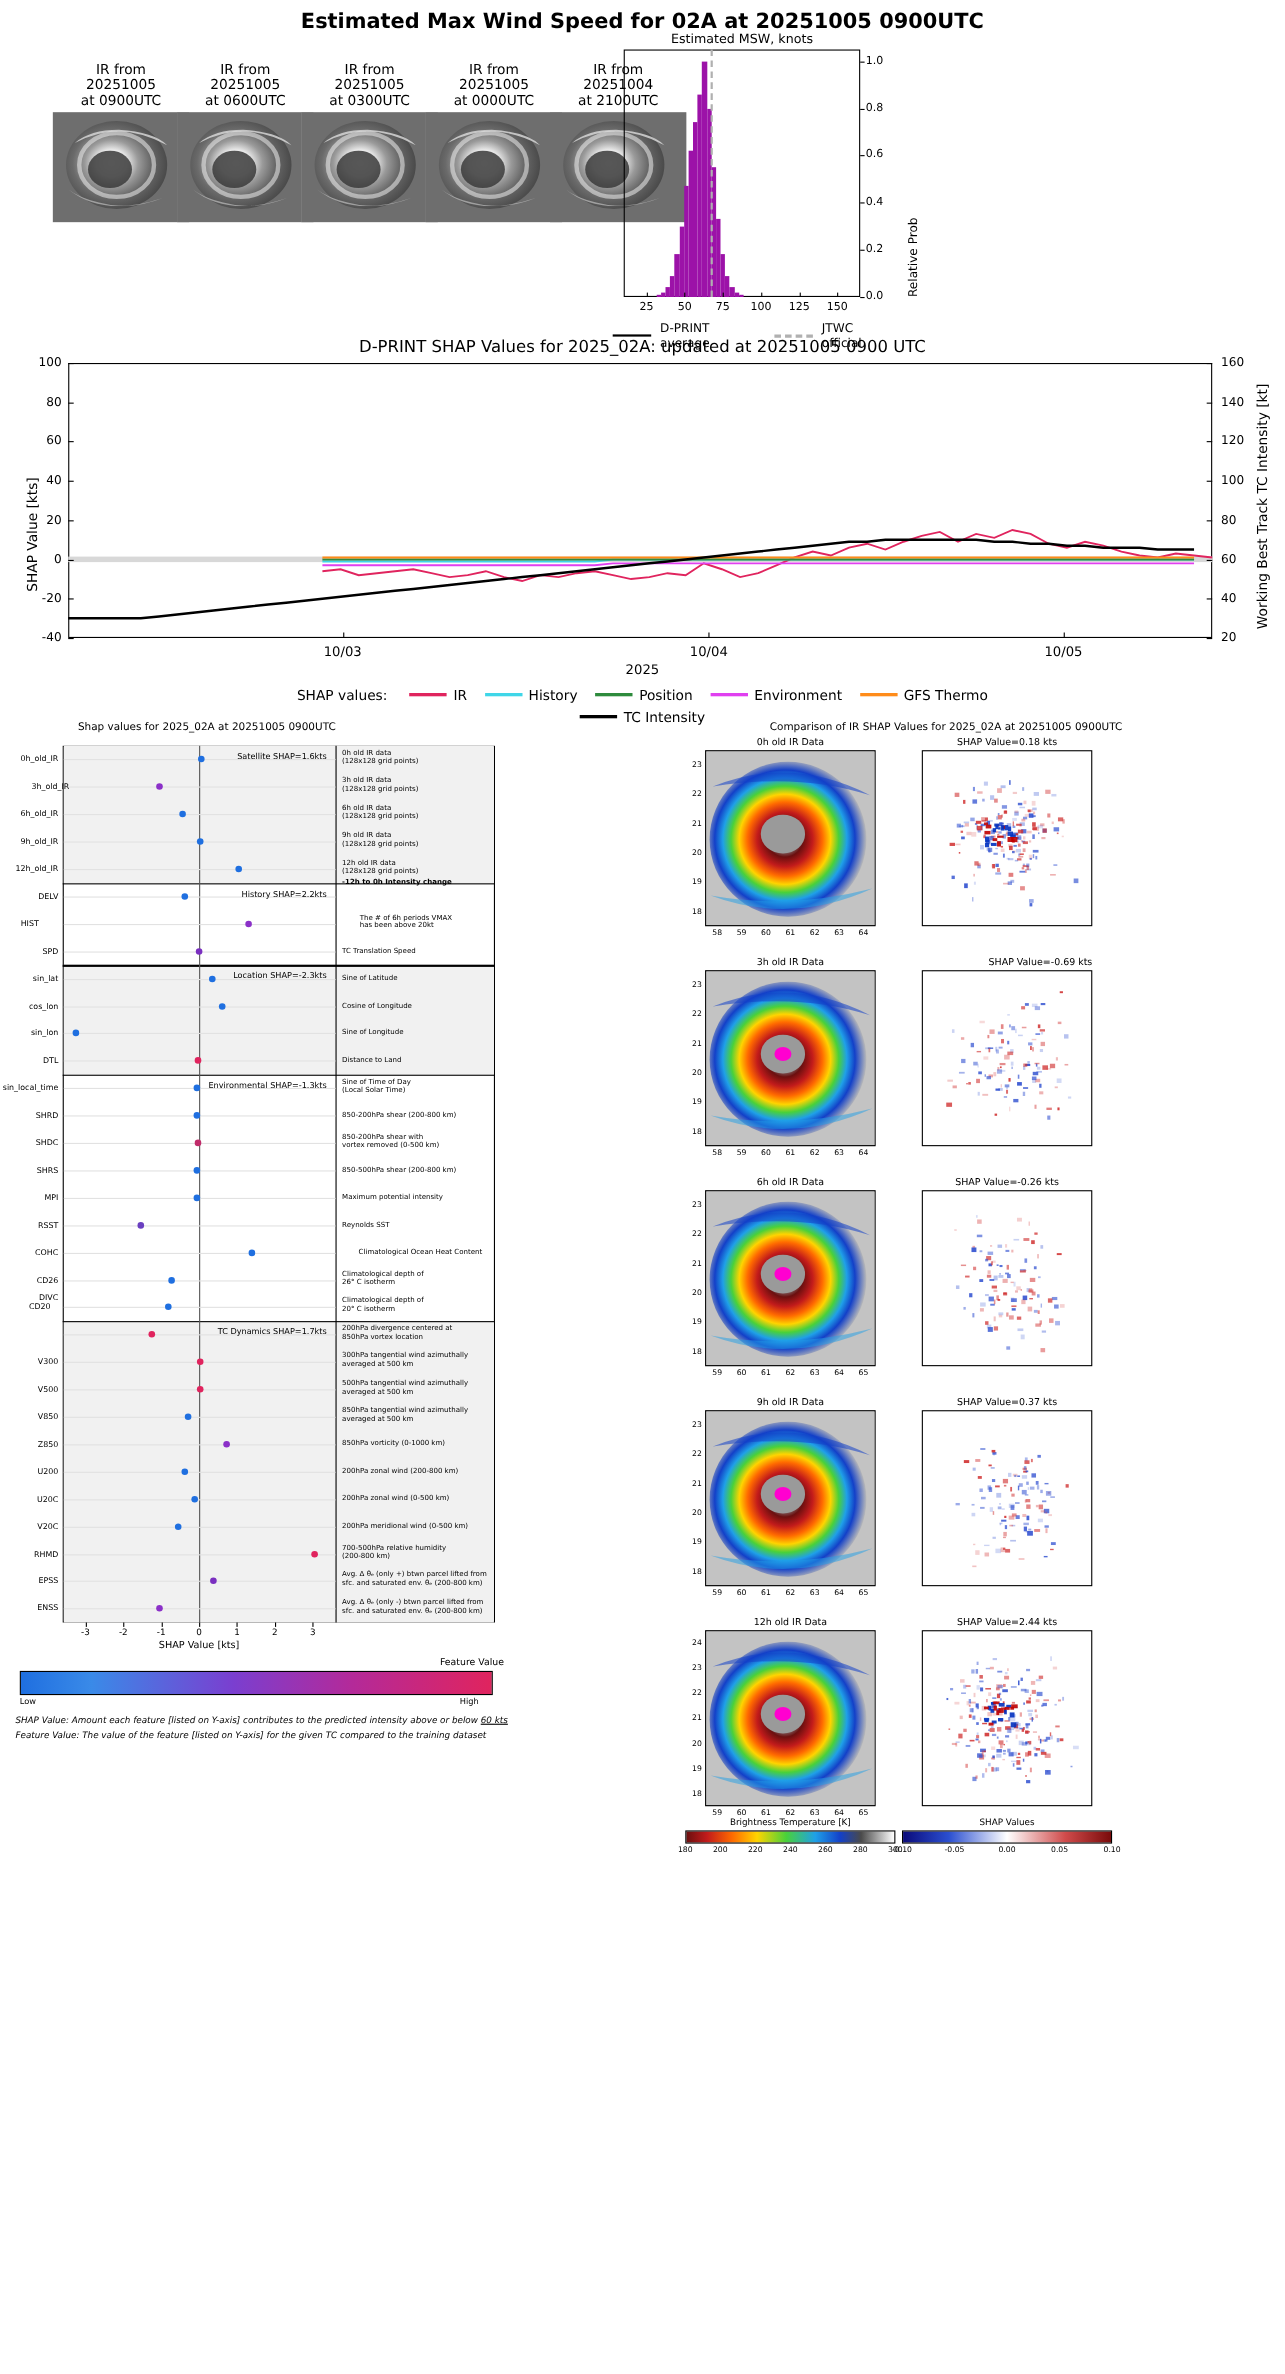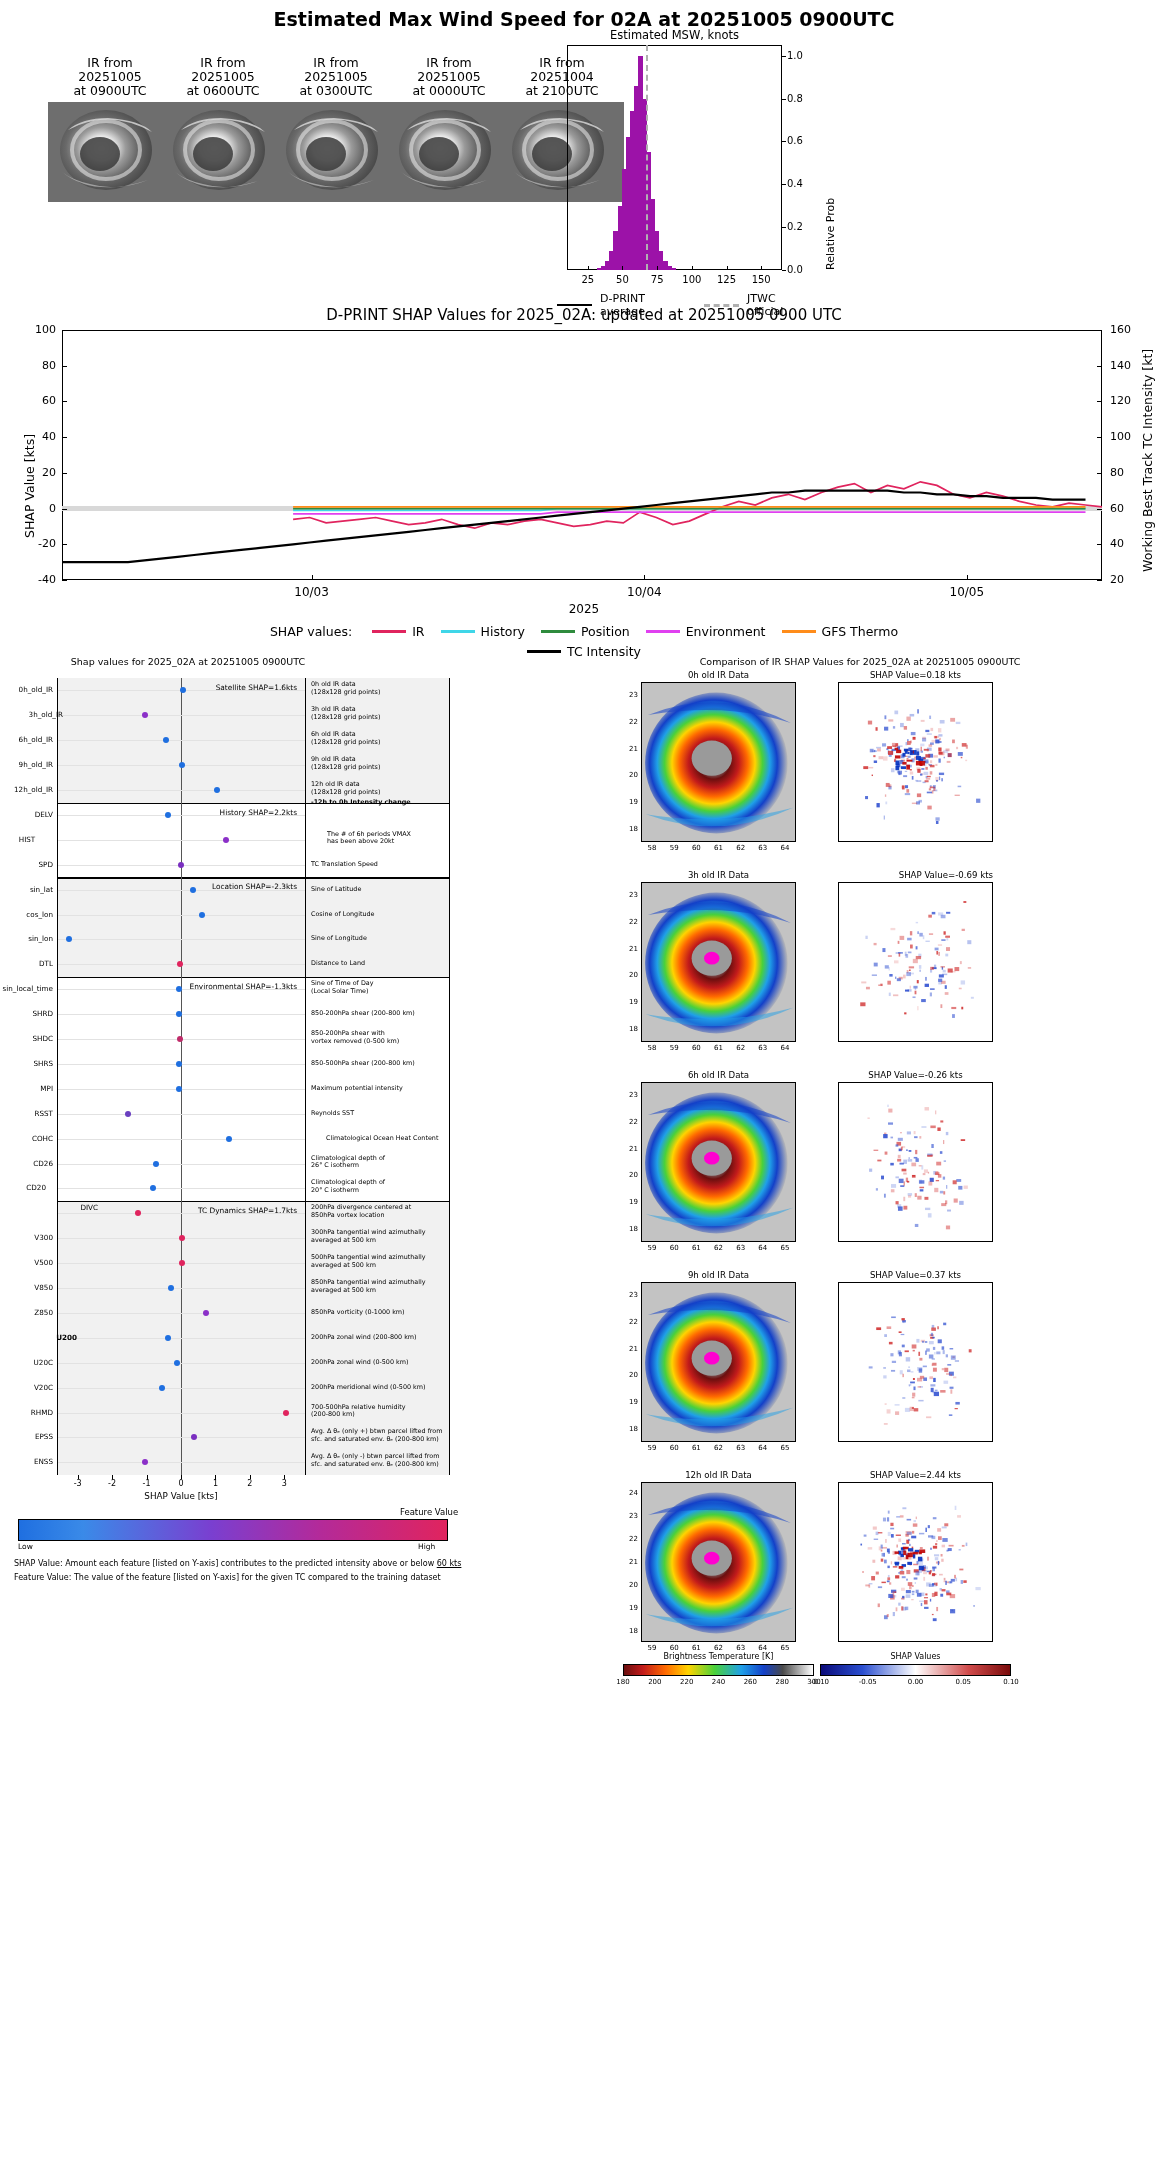"DIVC" div.dotlabel { padding-left: 45px -> none; top: 1203px -> 1175px }
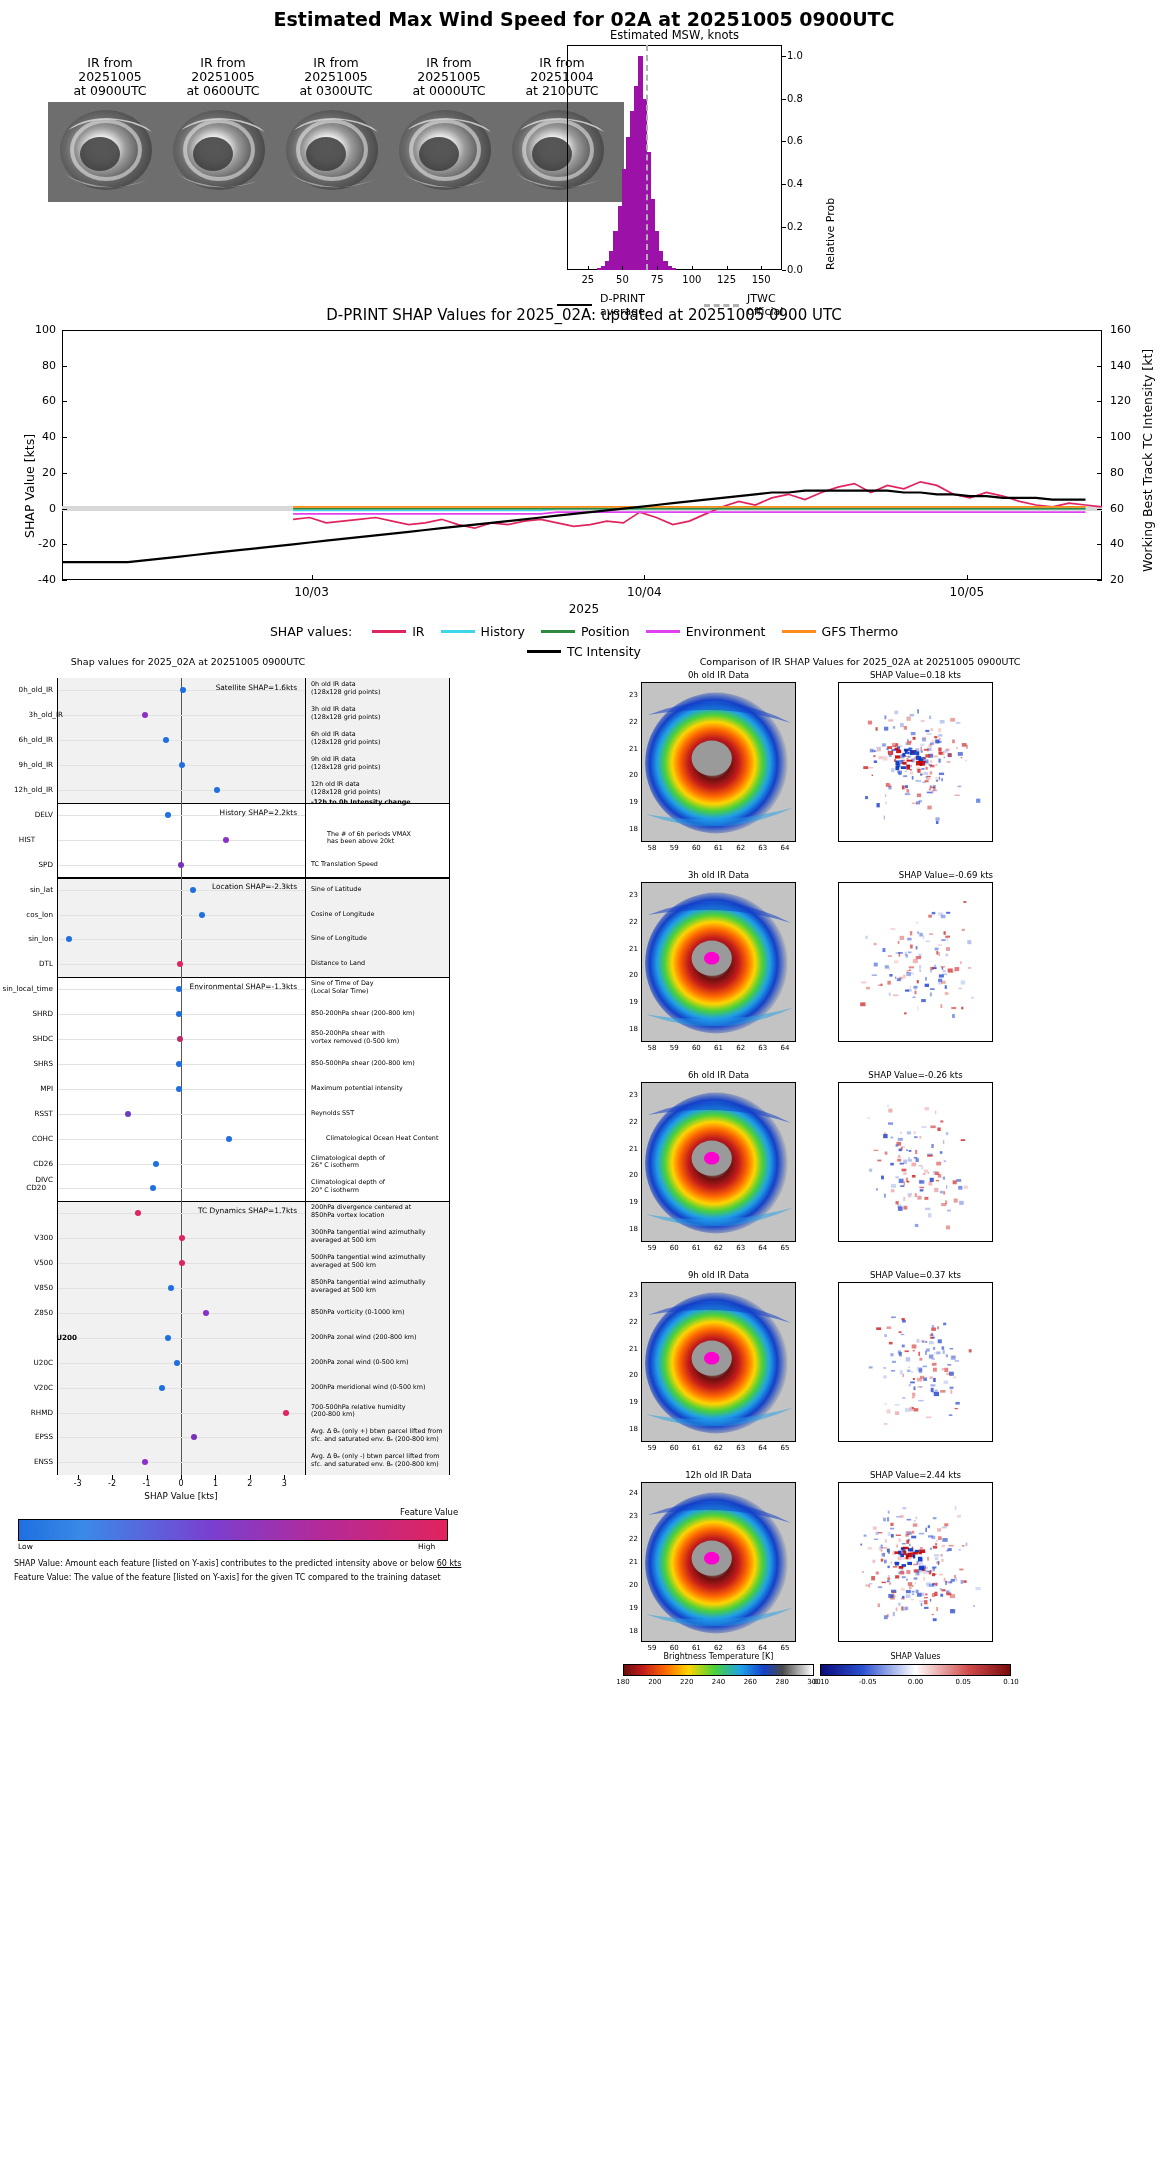"U200" div.dotlabel { font-weight: bold -> none; width: 76px -> 52px }
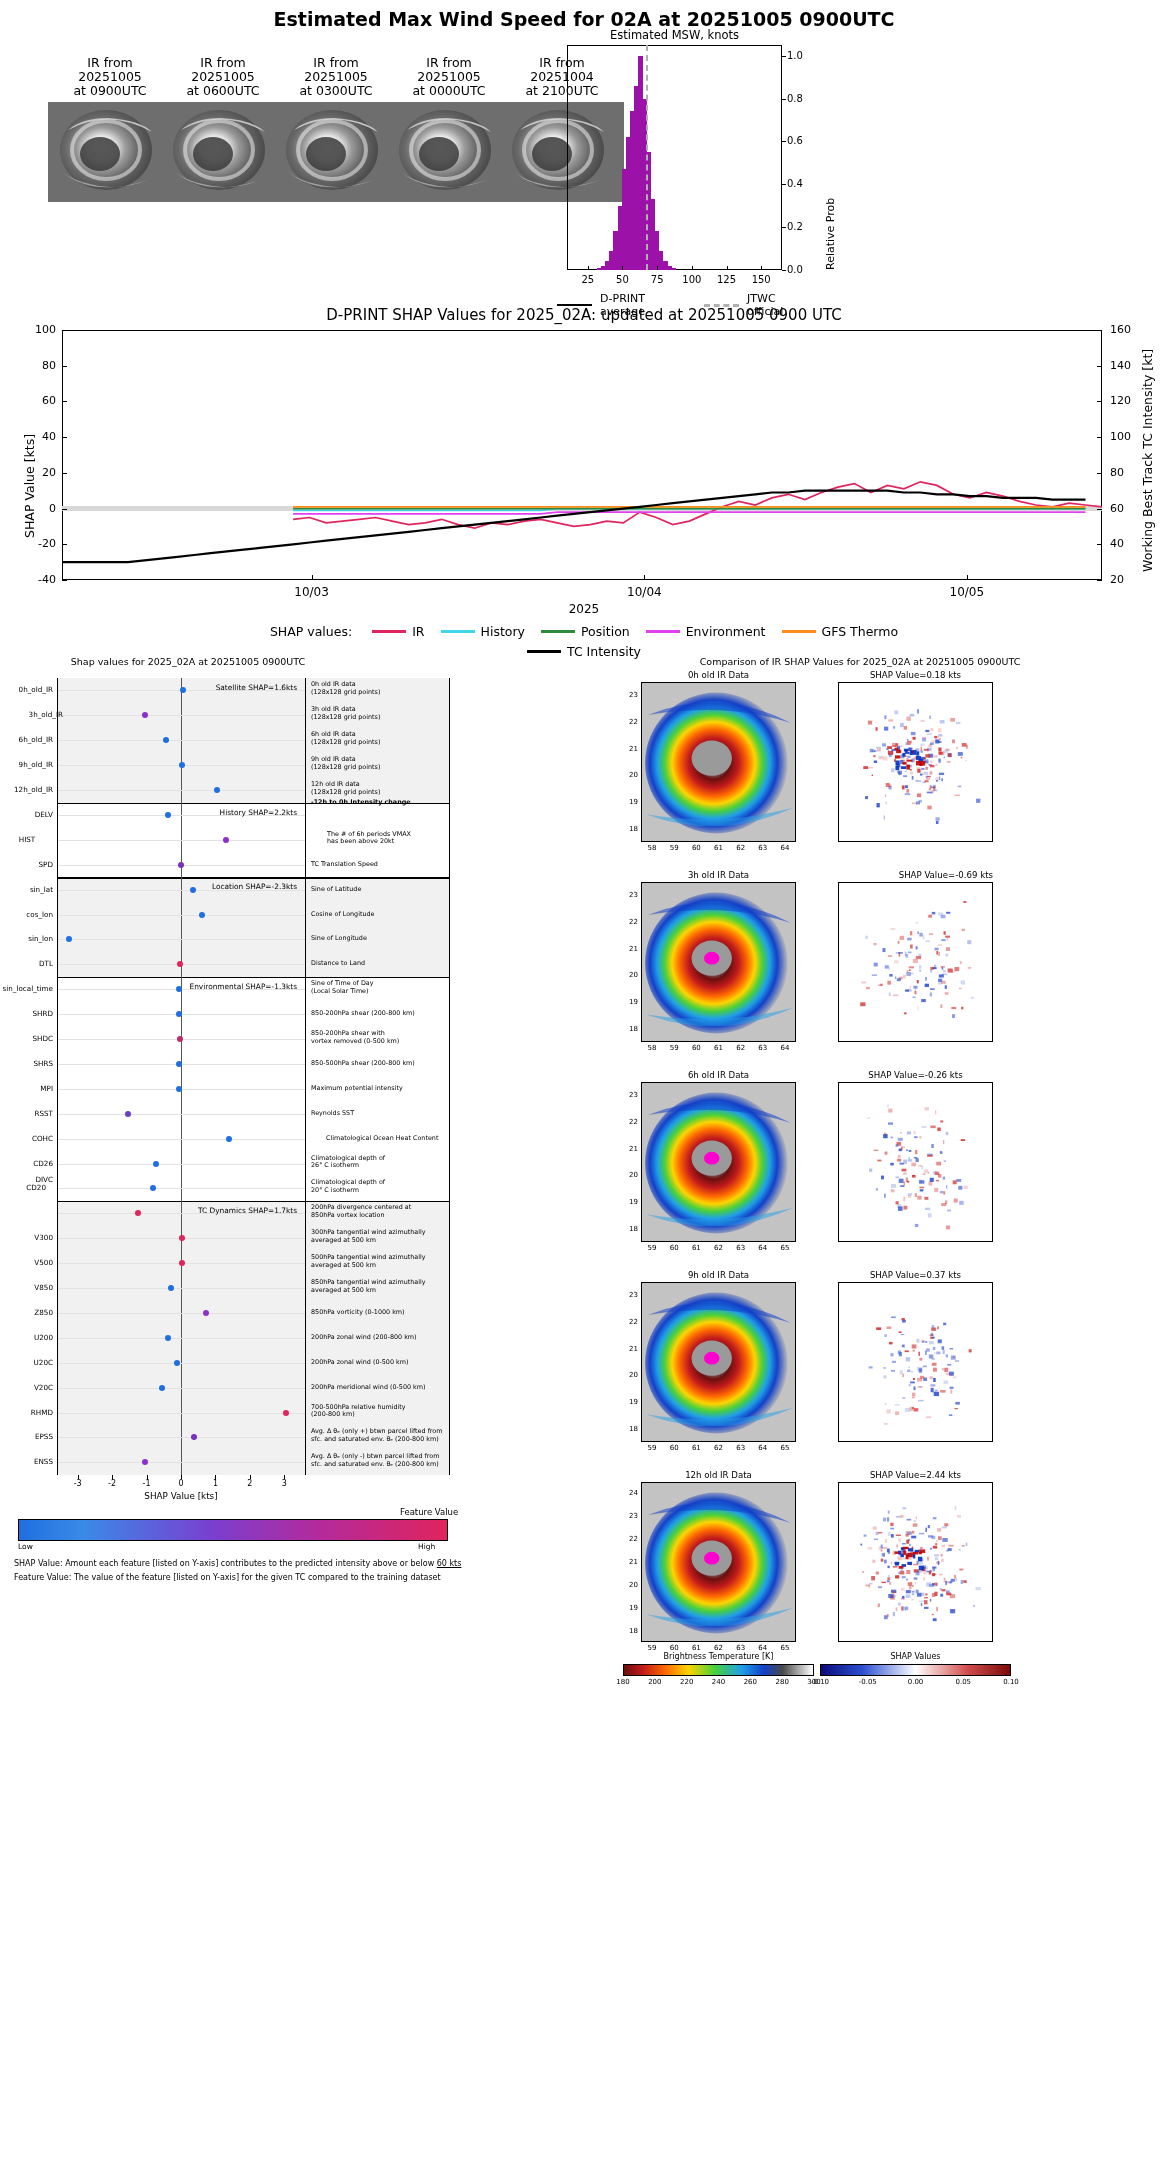"SHAP Value: Amount each feature" .foot { font-style: none -> italic }
